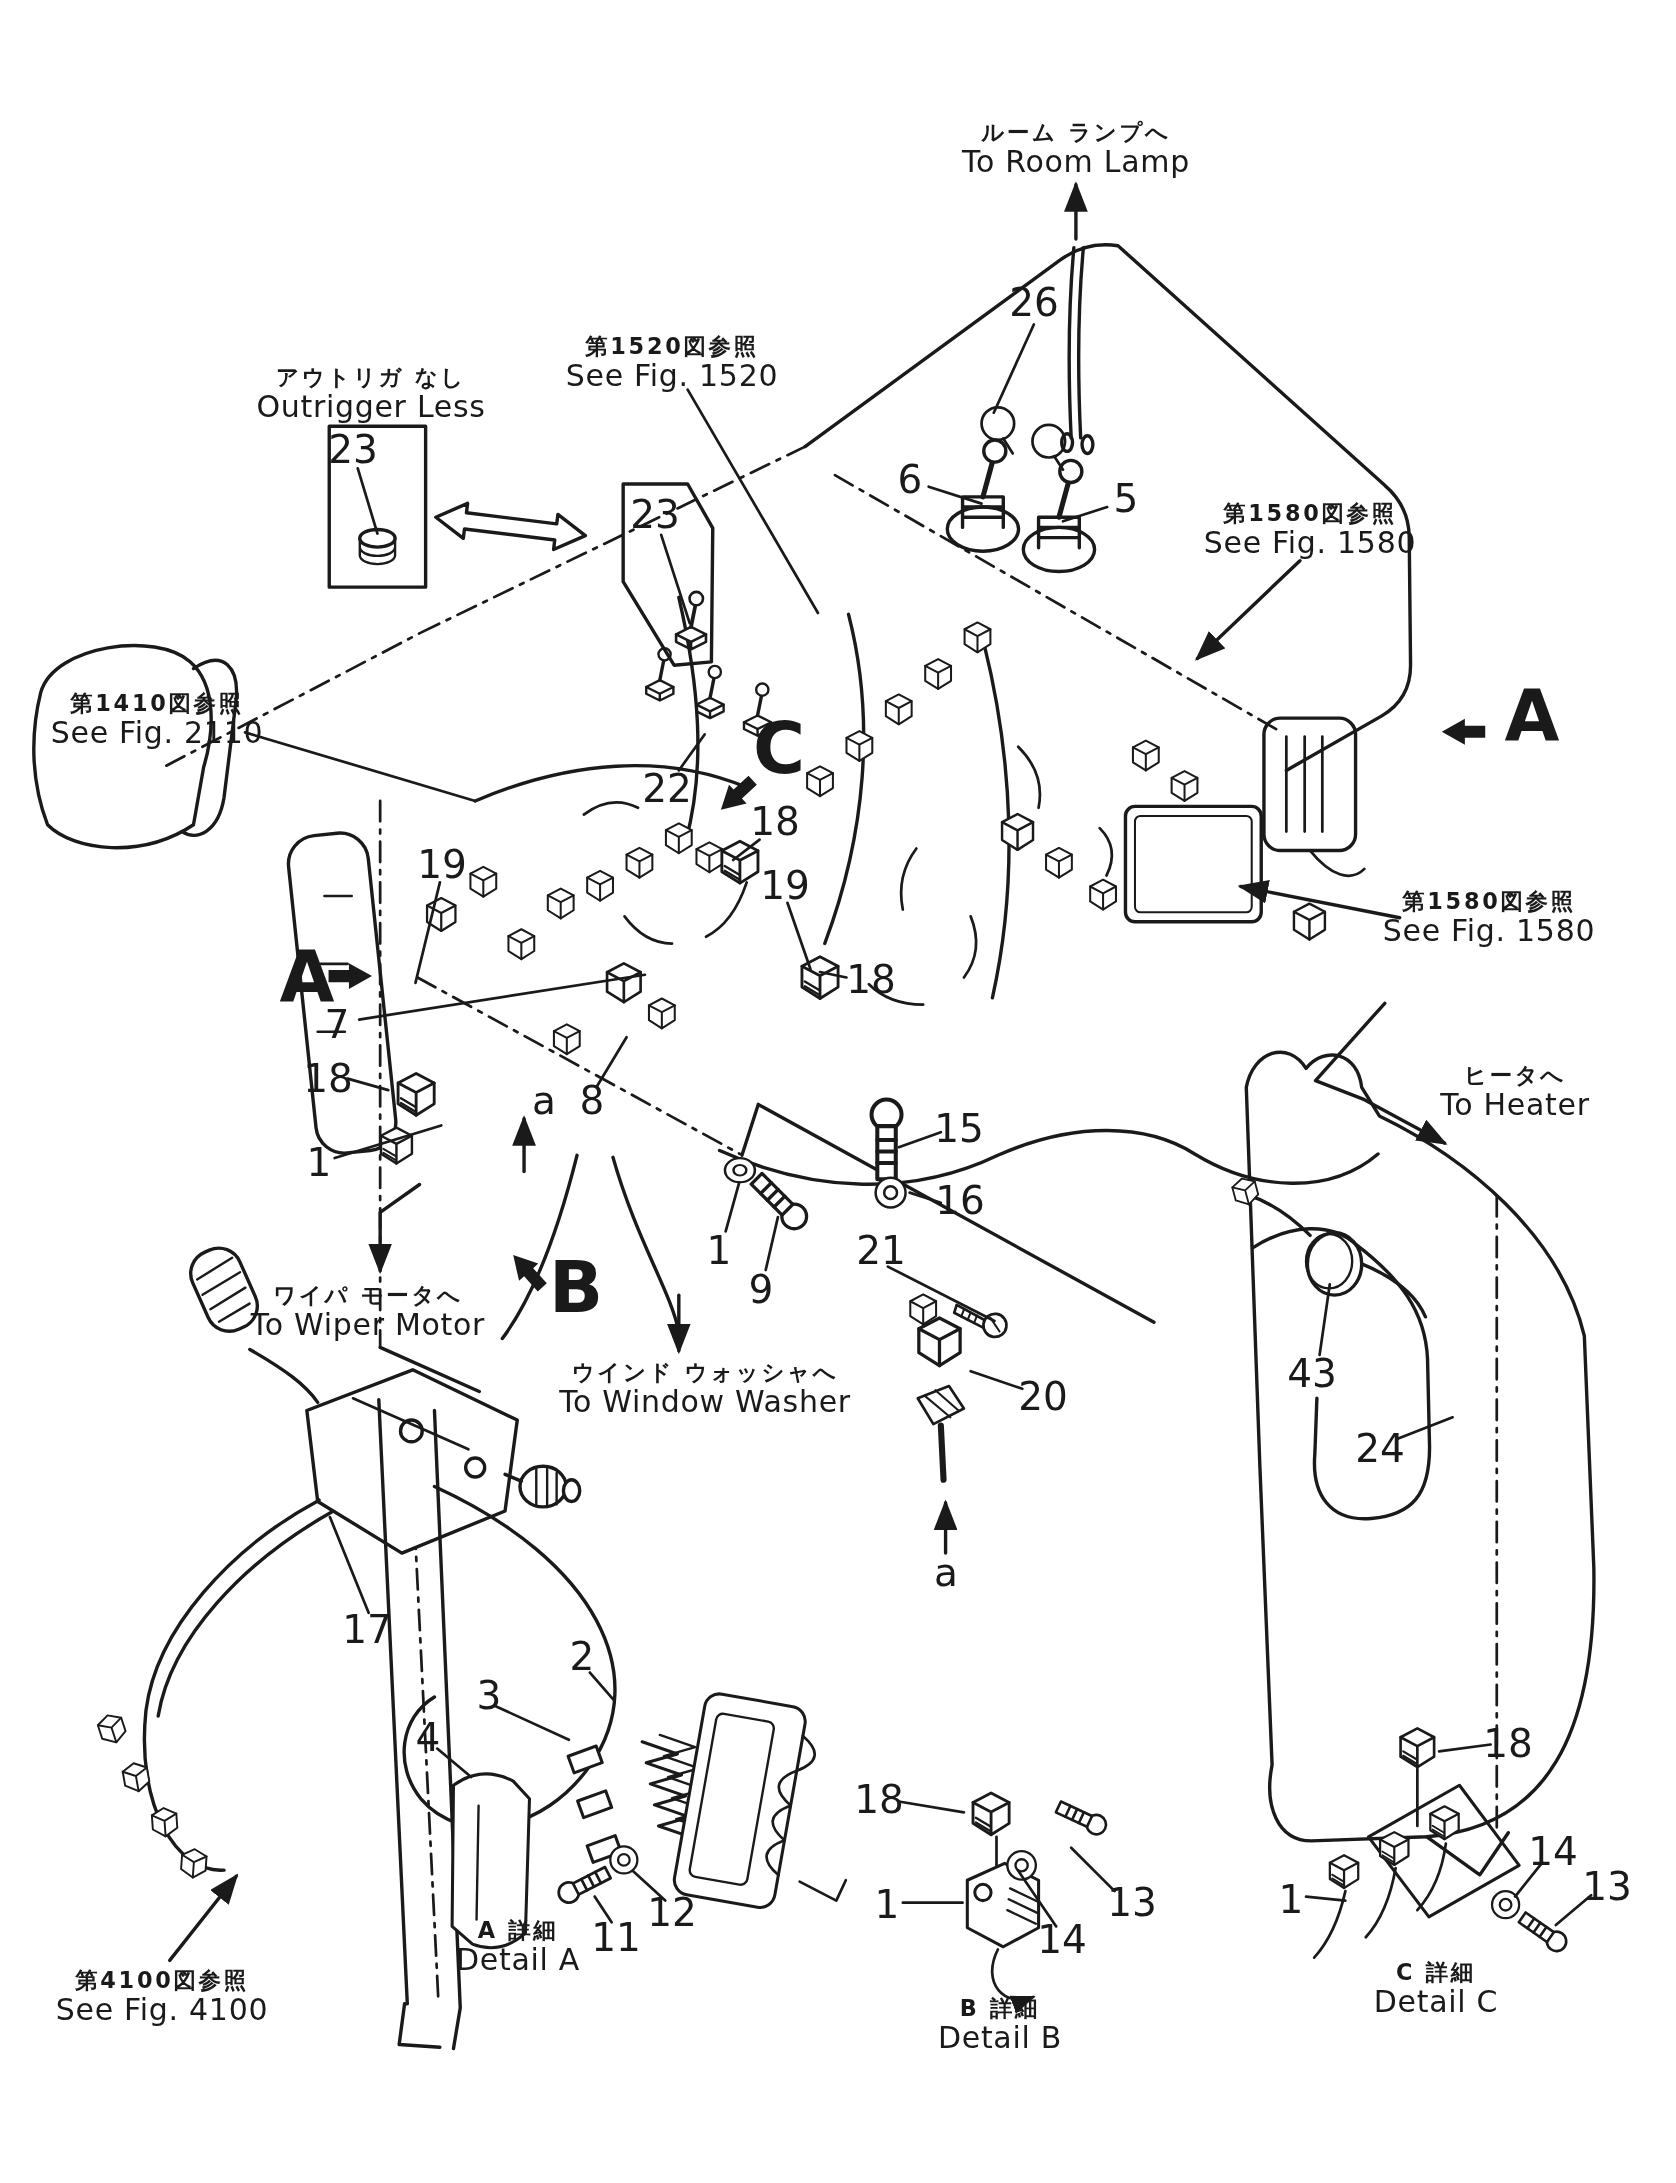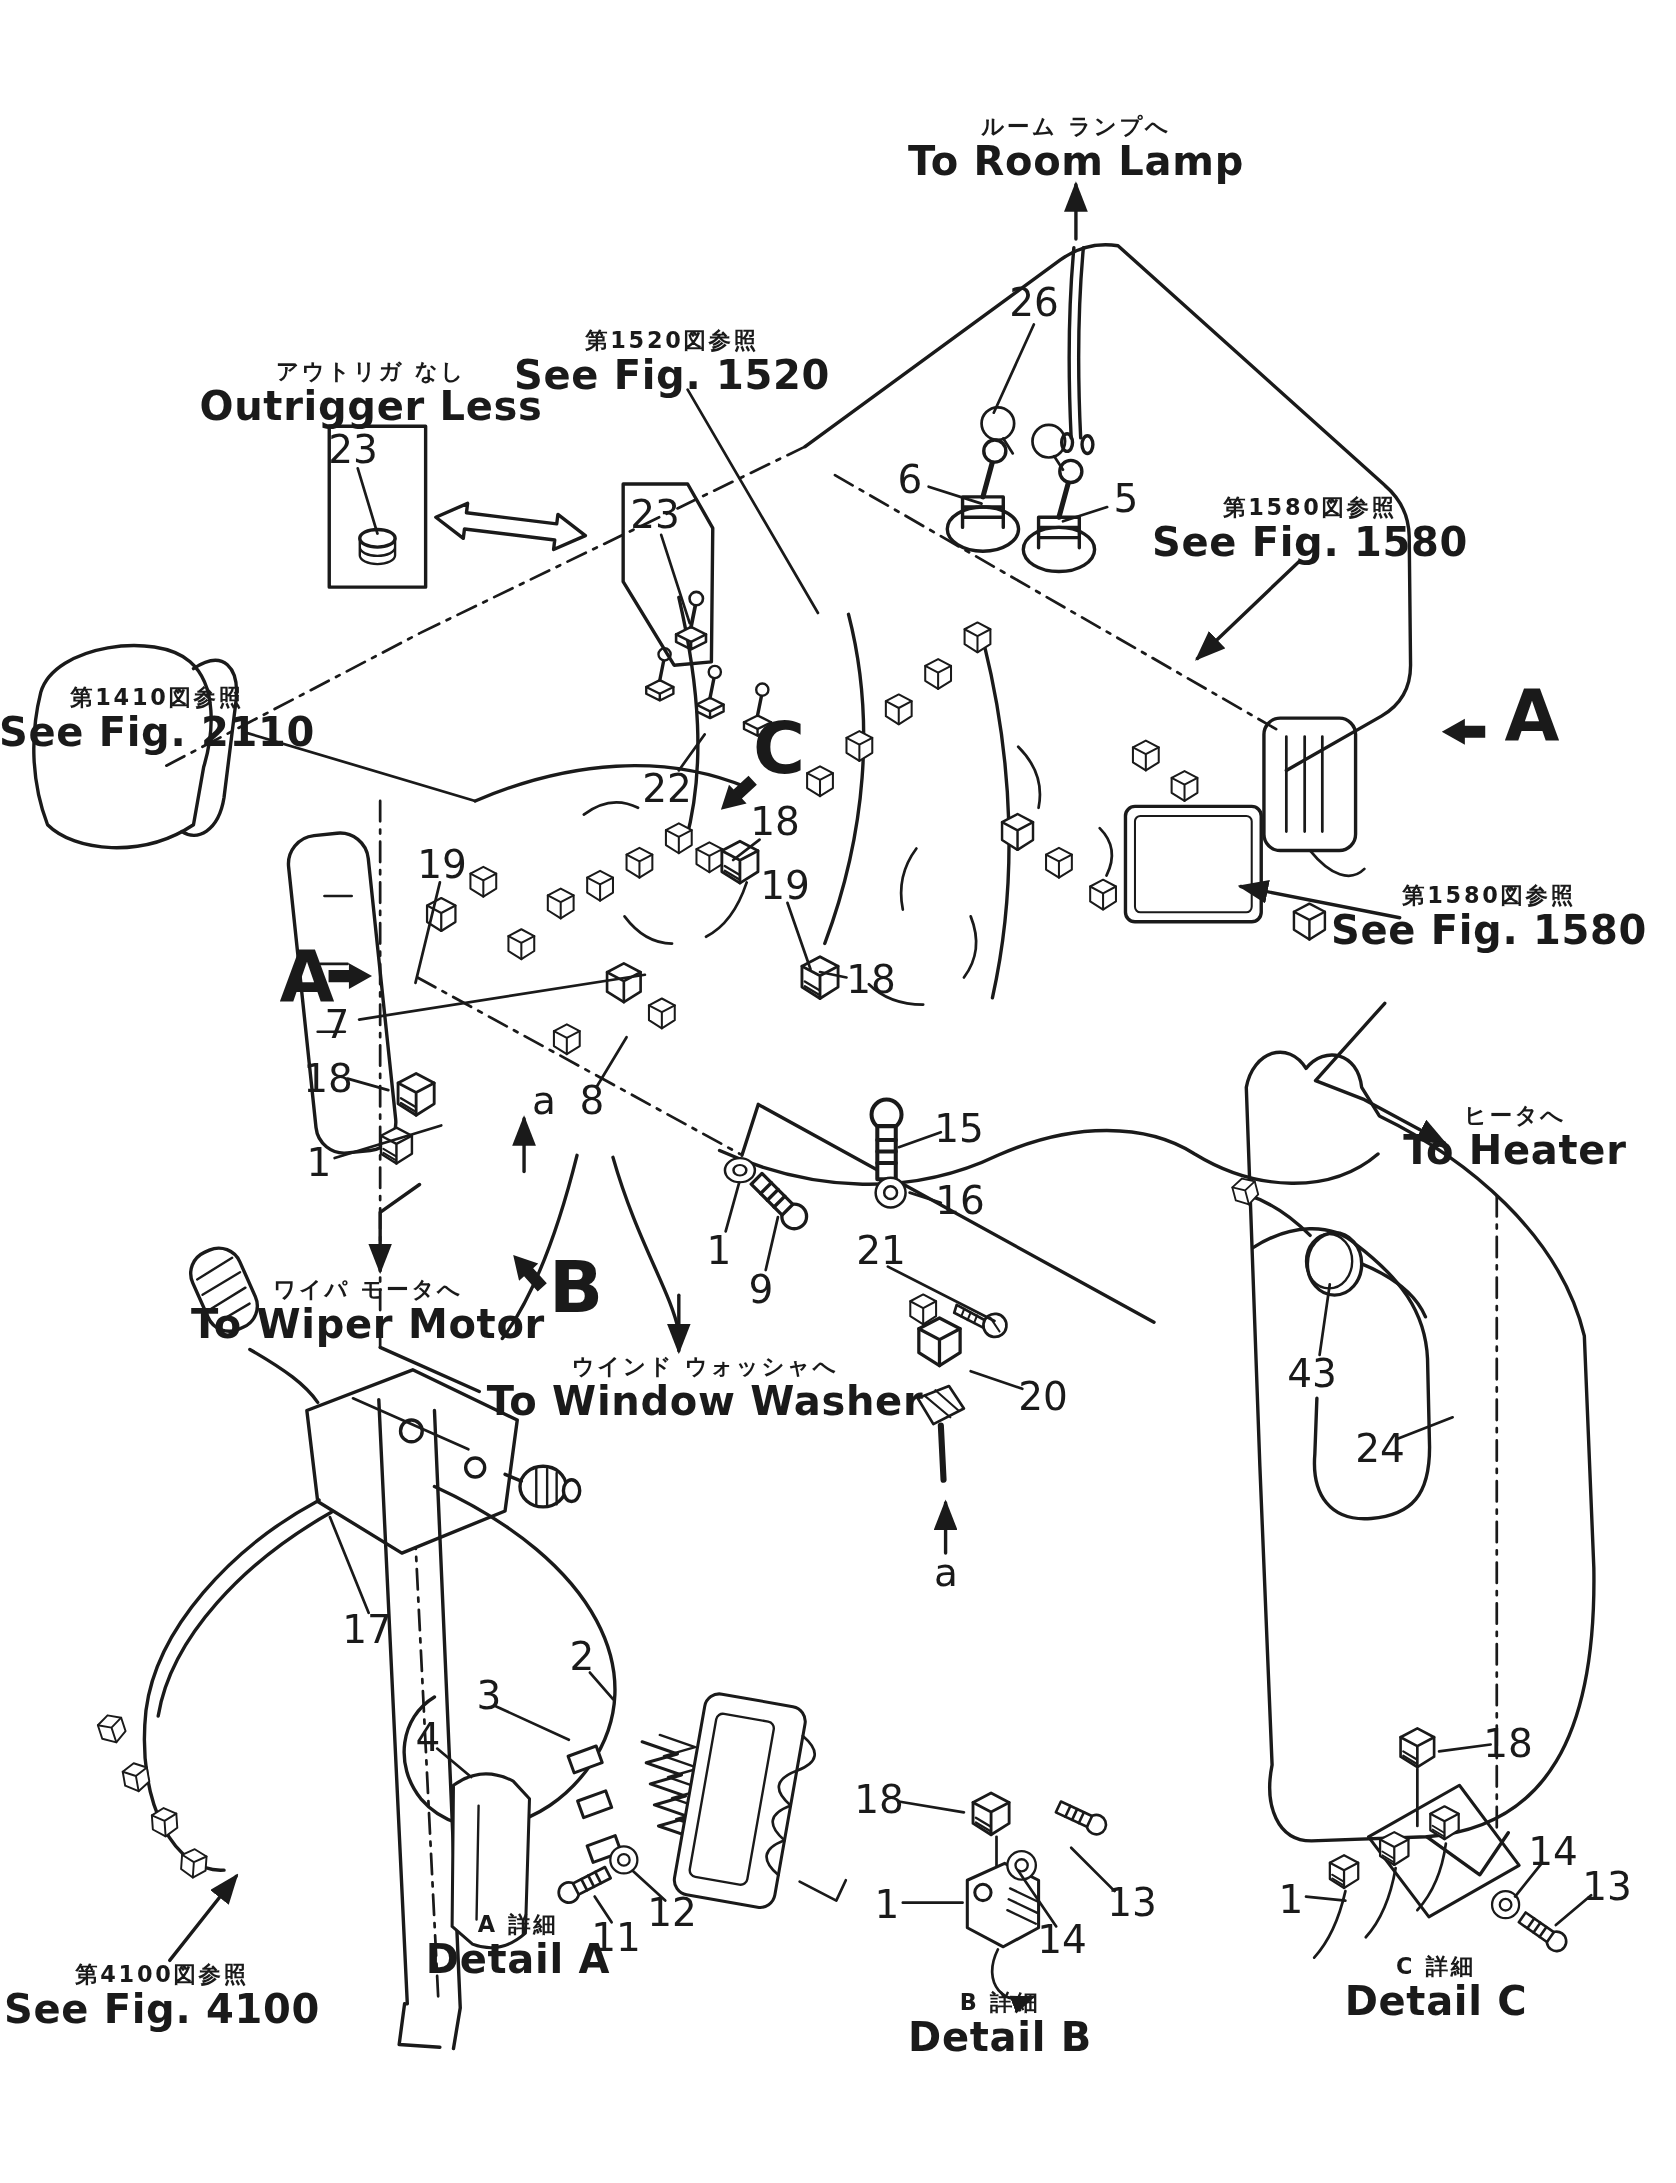"To Room Lamp" .lbl .en { font-size: 40px -> 30px; font-weight: 700 -> 400 }
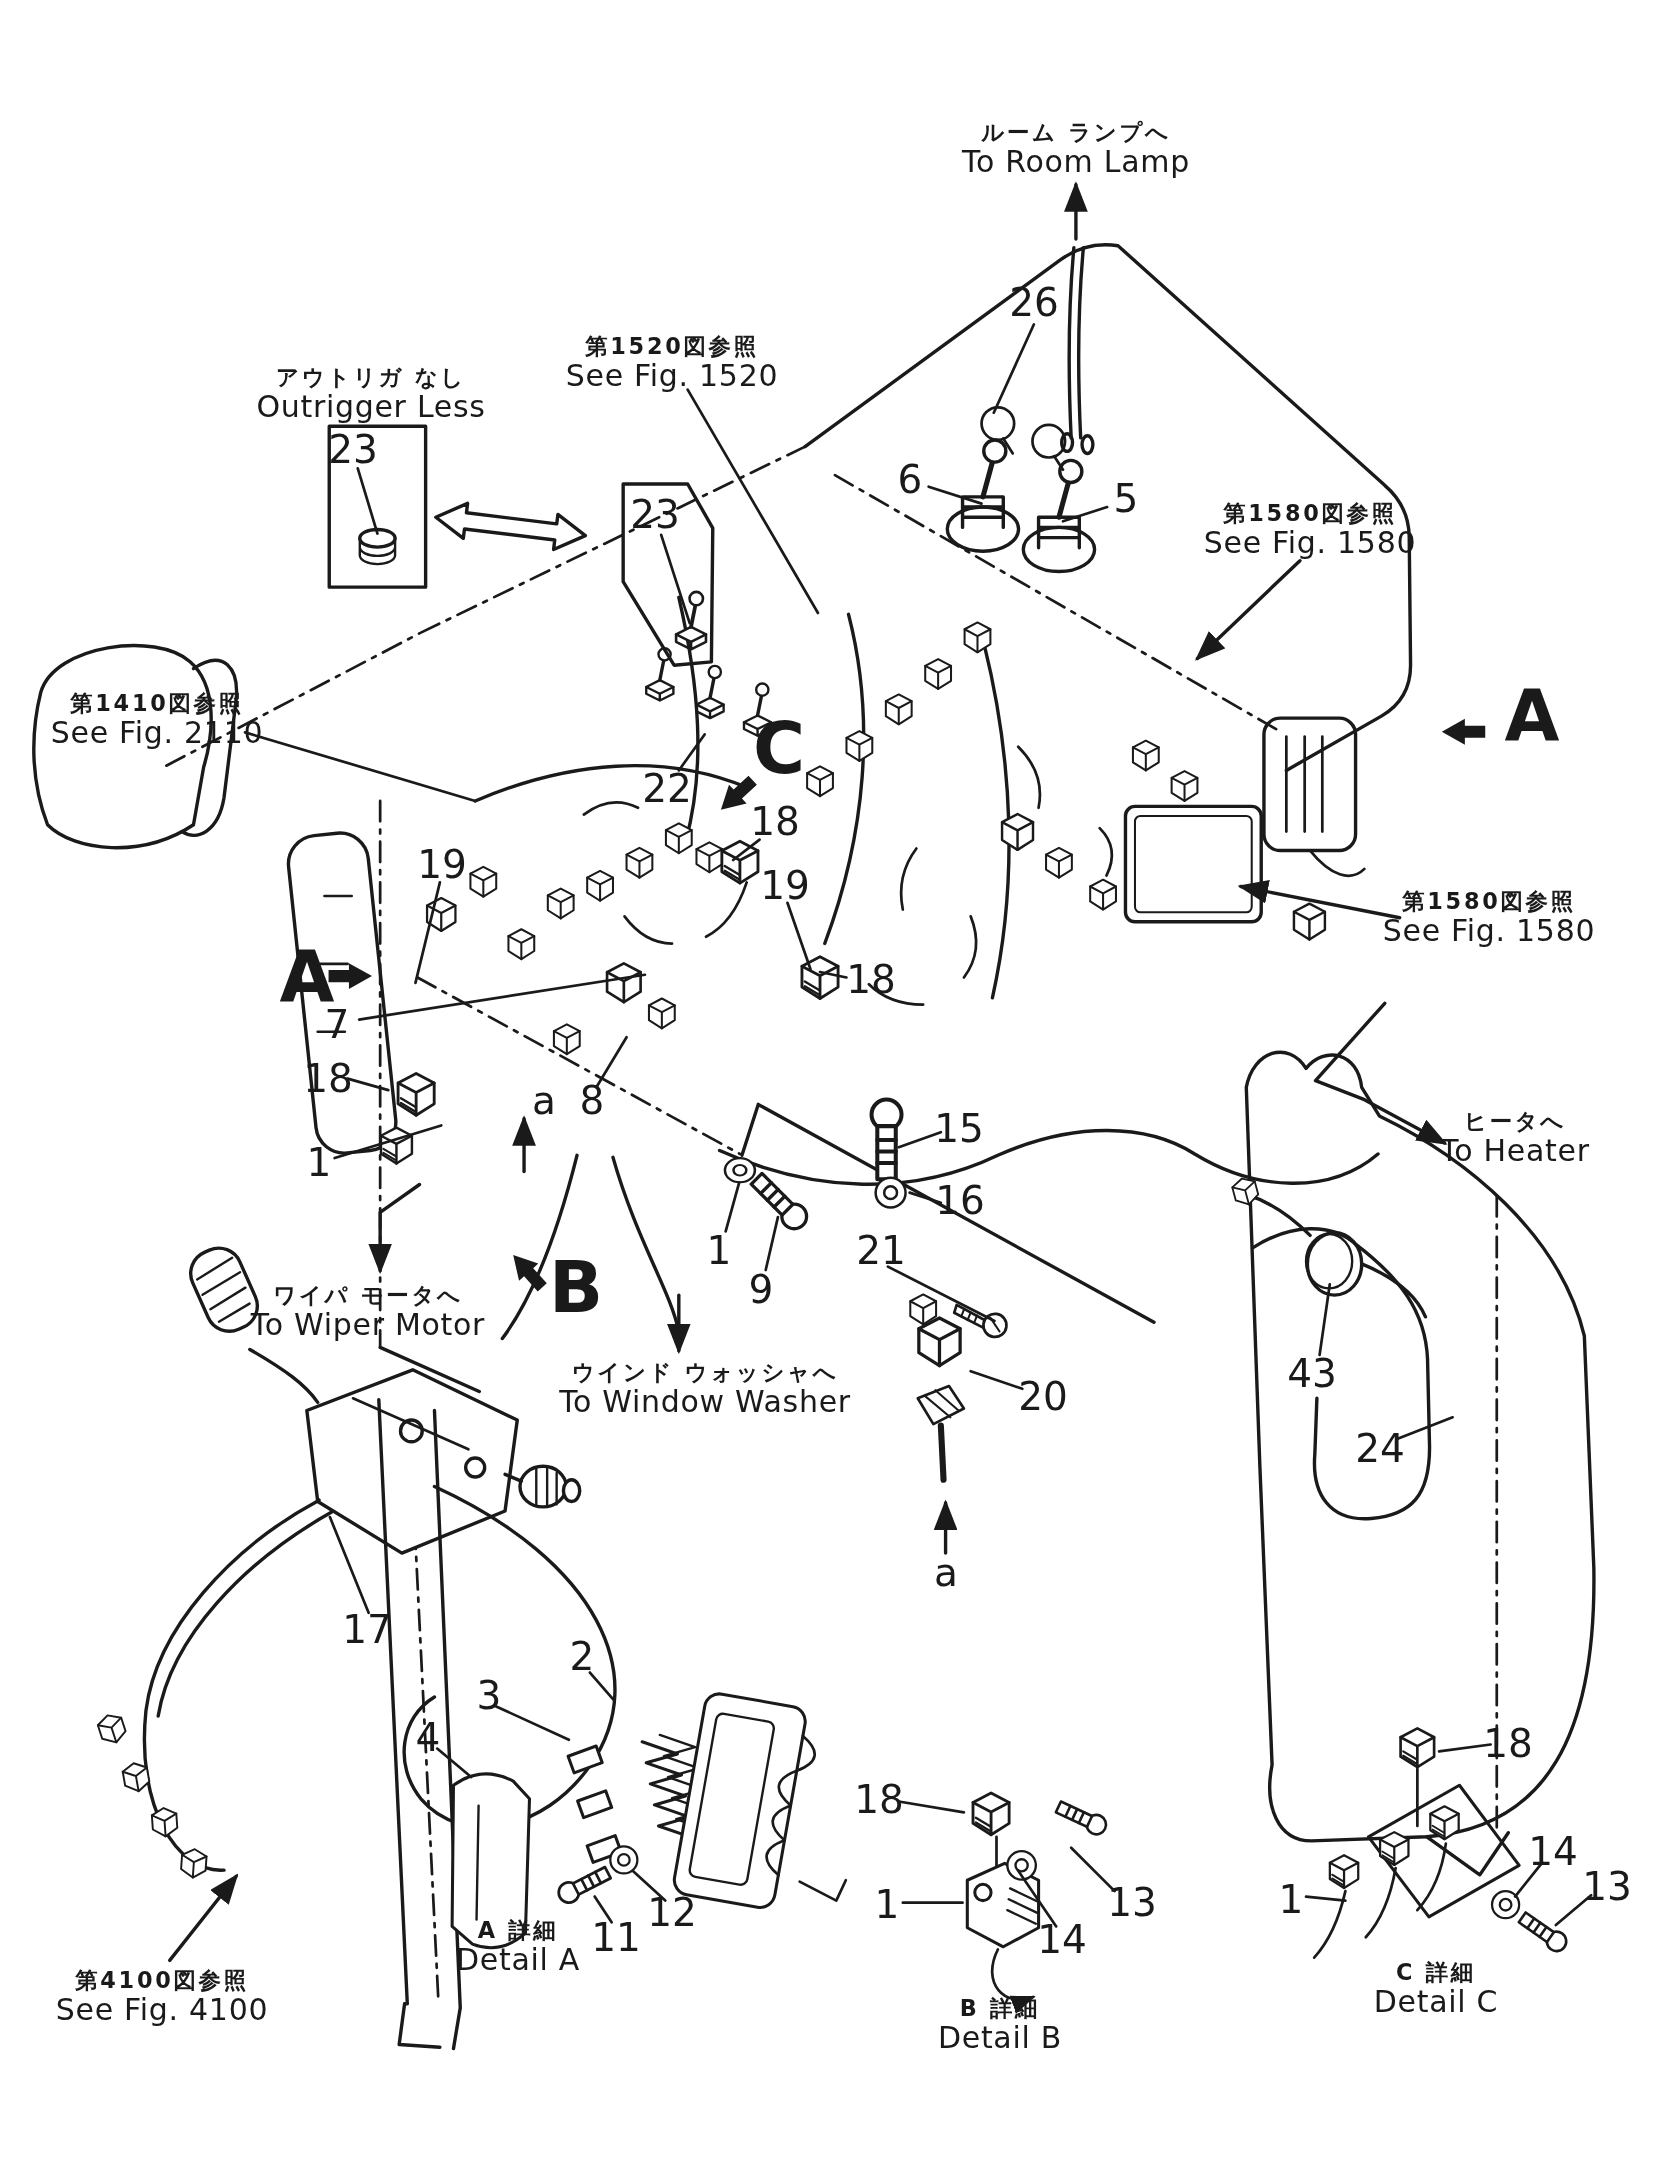"ヒータへ" div.lbl { top: 1138px -> 1092px }
